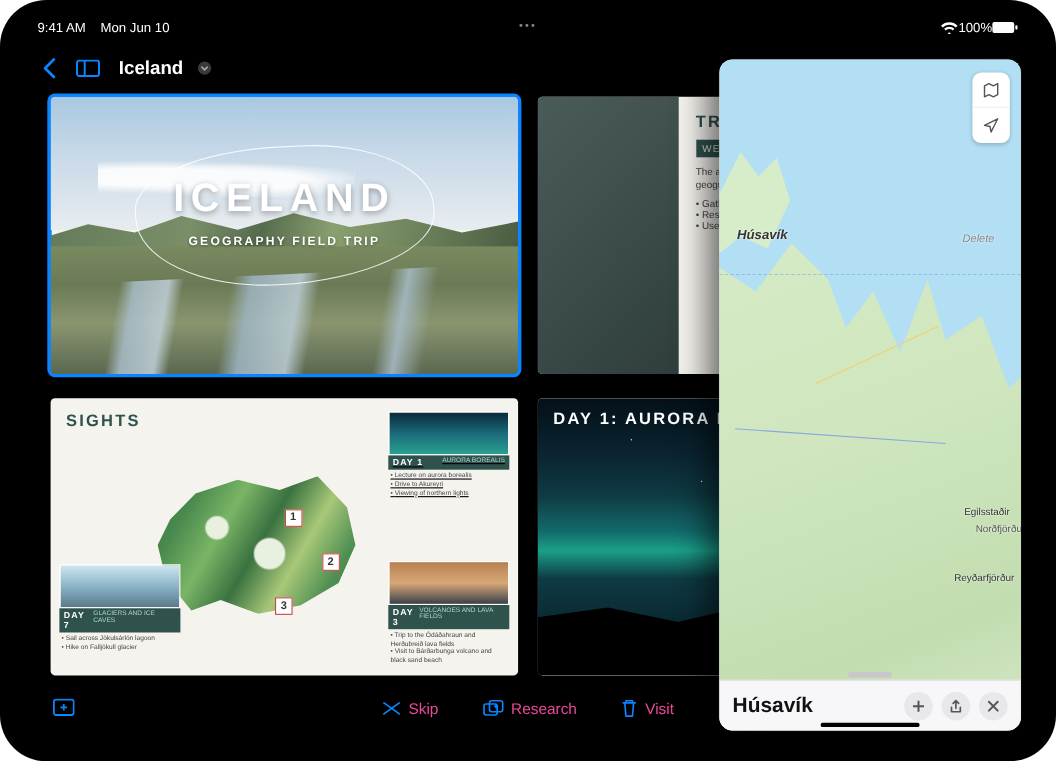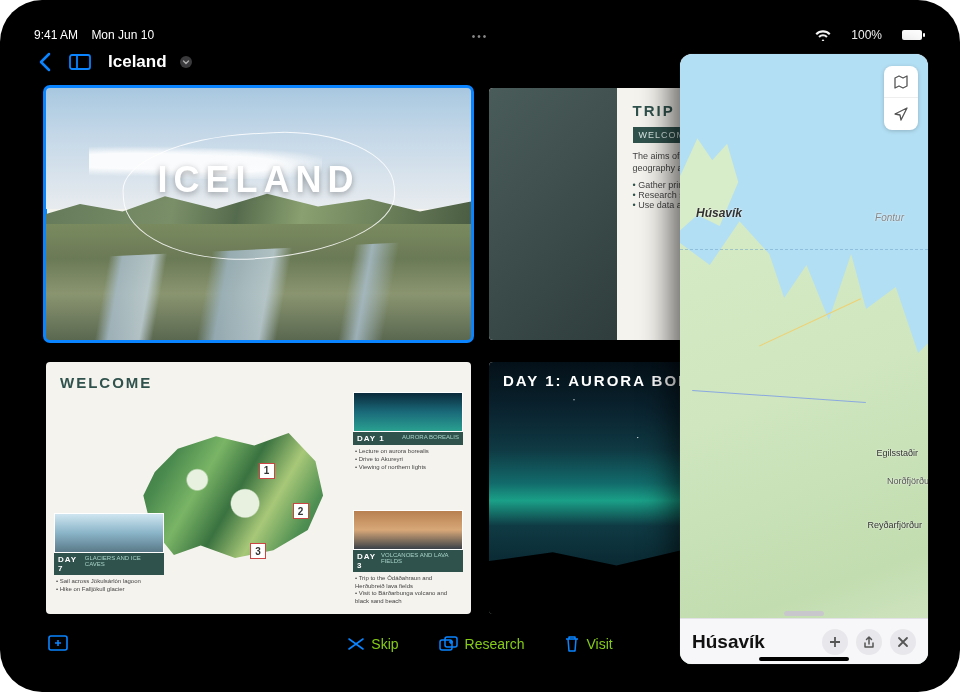"9:41 AM Mon Jun 10" .statusbar { align-items: flex-end -> flex-start }
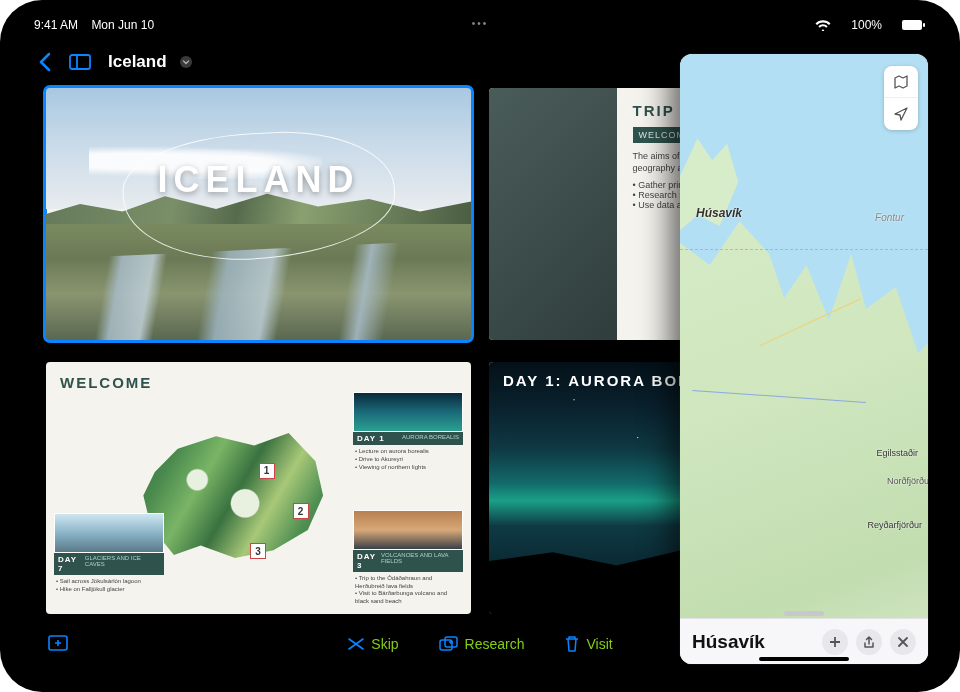"100%" .statusbar .right { gap: 20px -> 0 }
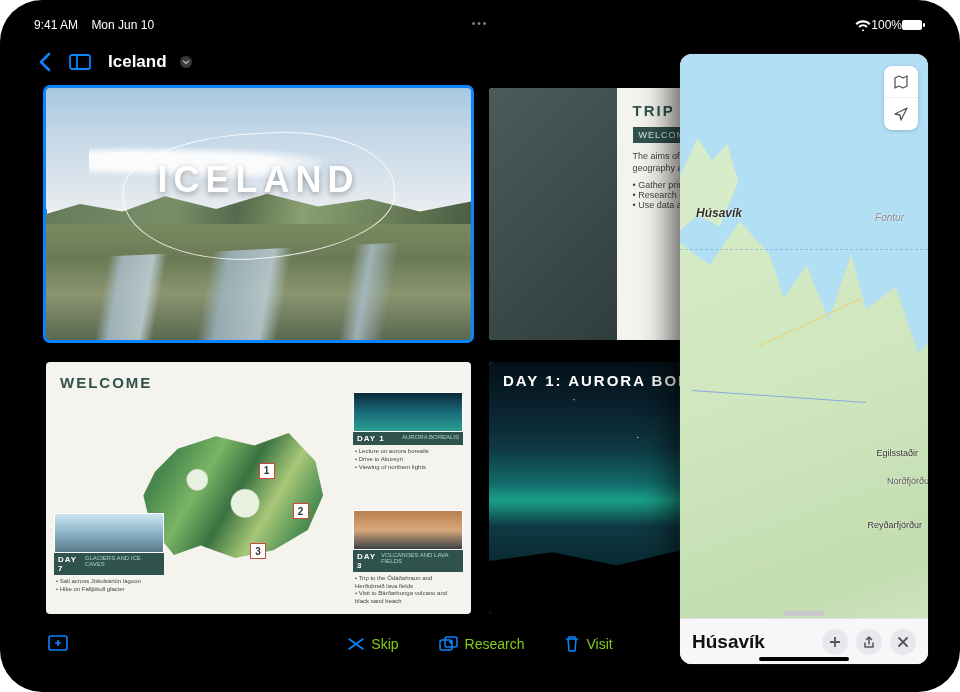"GEOGRAPHY FIELD TRIP" div.subtitle { html: none -> <div>GEOGRAPHY FIELD TRIP</div> }
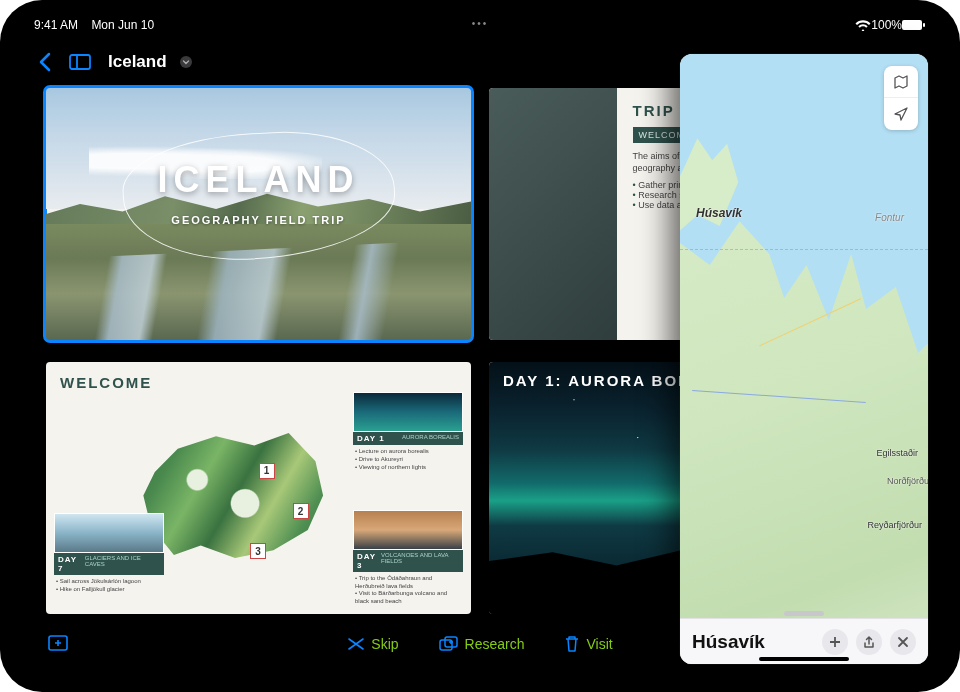"Húsavík" .maps-overlay { width: 248px -> 274px }
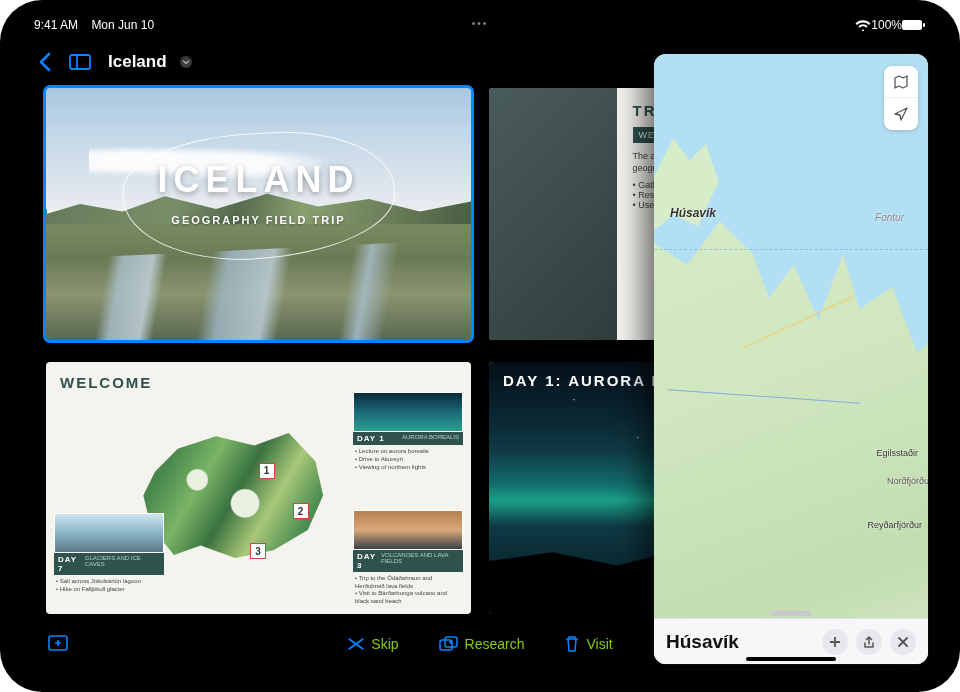"Fontur" div.maplabel { text: Fontur -> Delete }
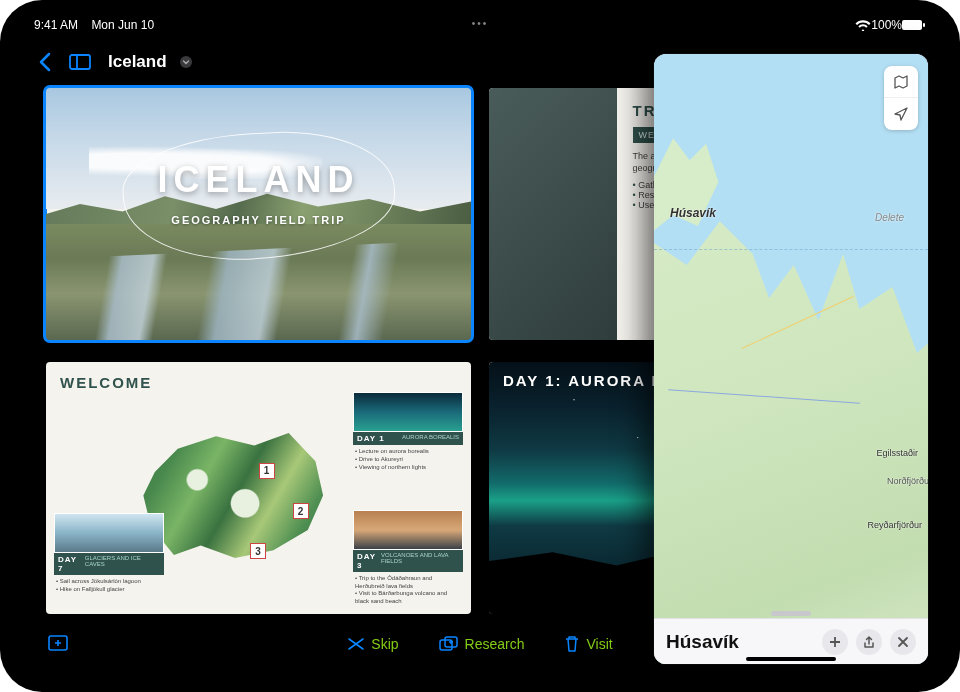"WELCOME" h3 { text: WELCOME -> SIGHTS }
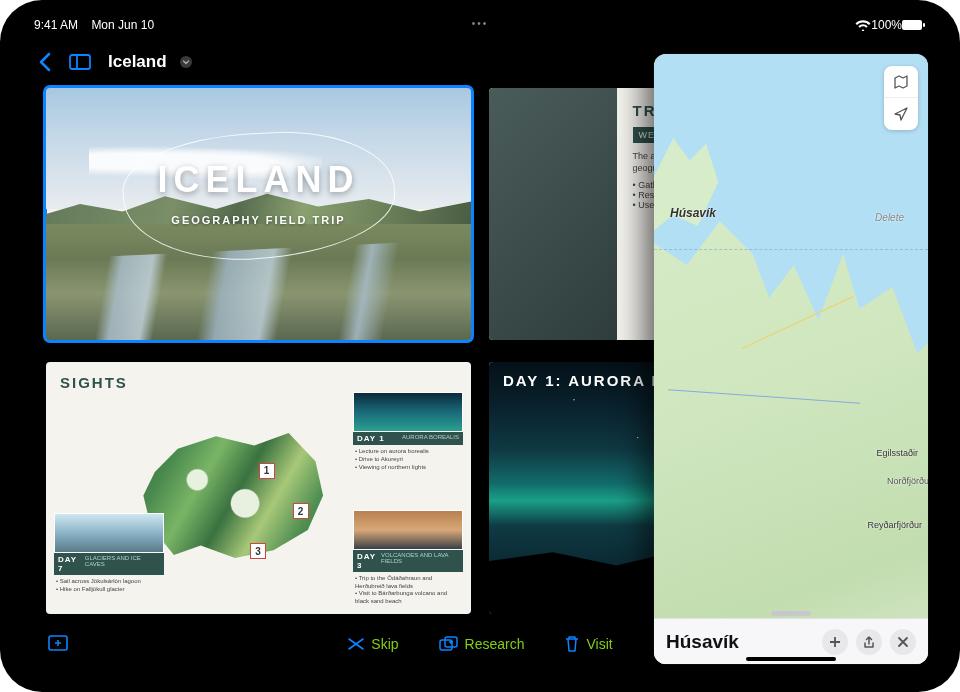"DAY 1" .slide3 .daycard.d1 { text-decoration: none -> underline; top: 30px -> 12px }
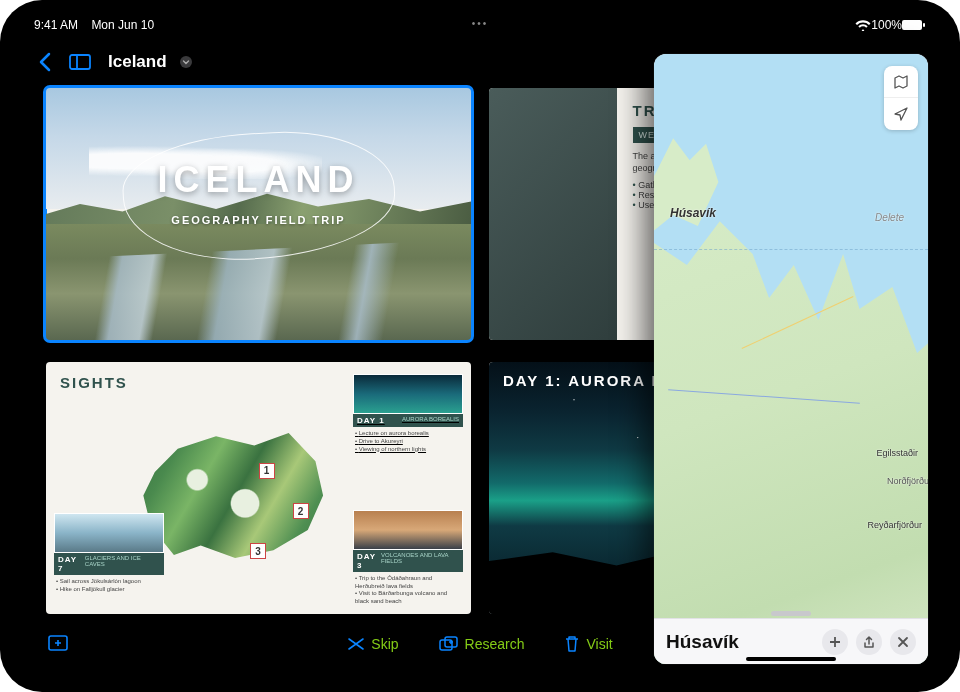"Egilsstaðir" .ml-egils { top: 394px -> 406px }
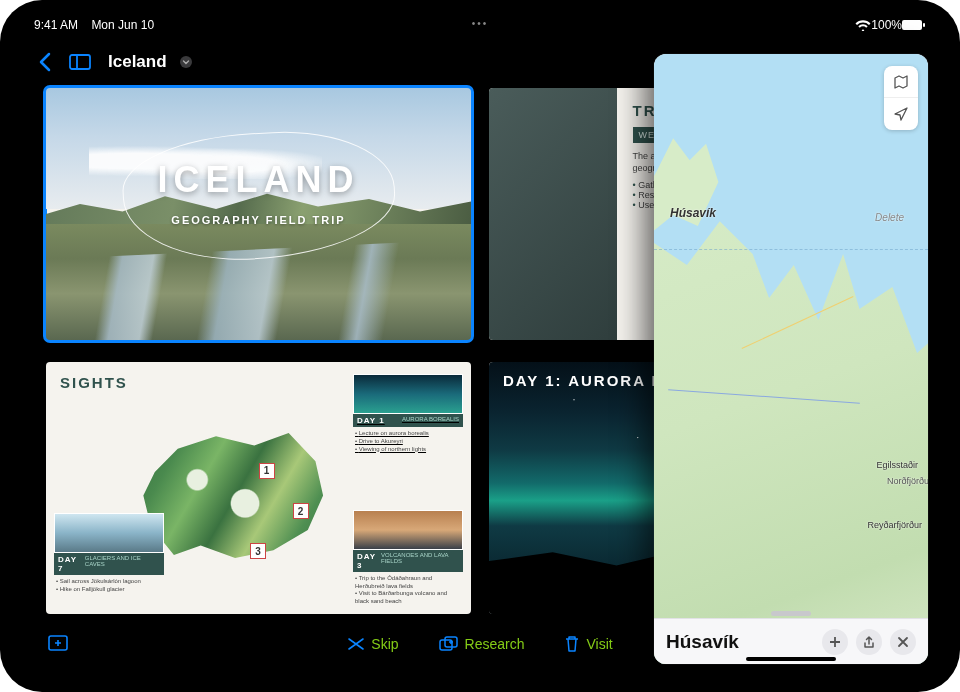"Skip" .actionbar { color: #84cc16 -> #ec4899 }
